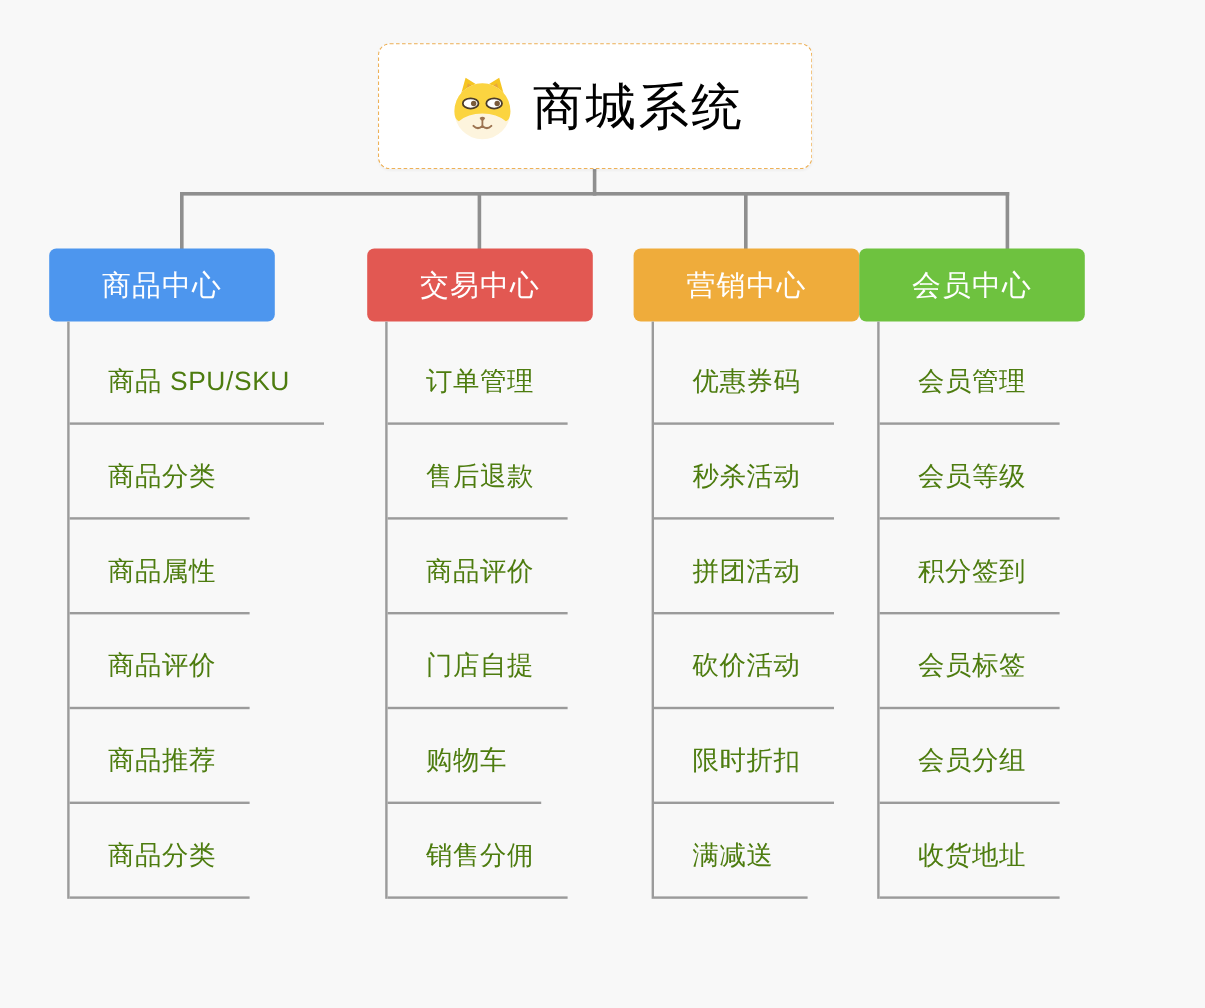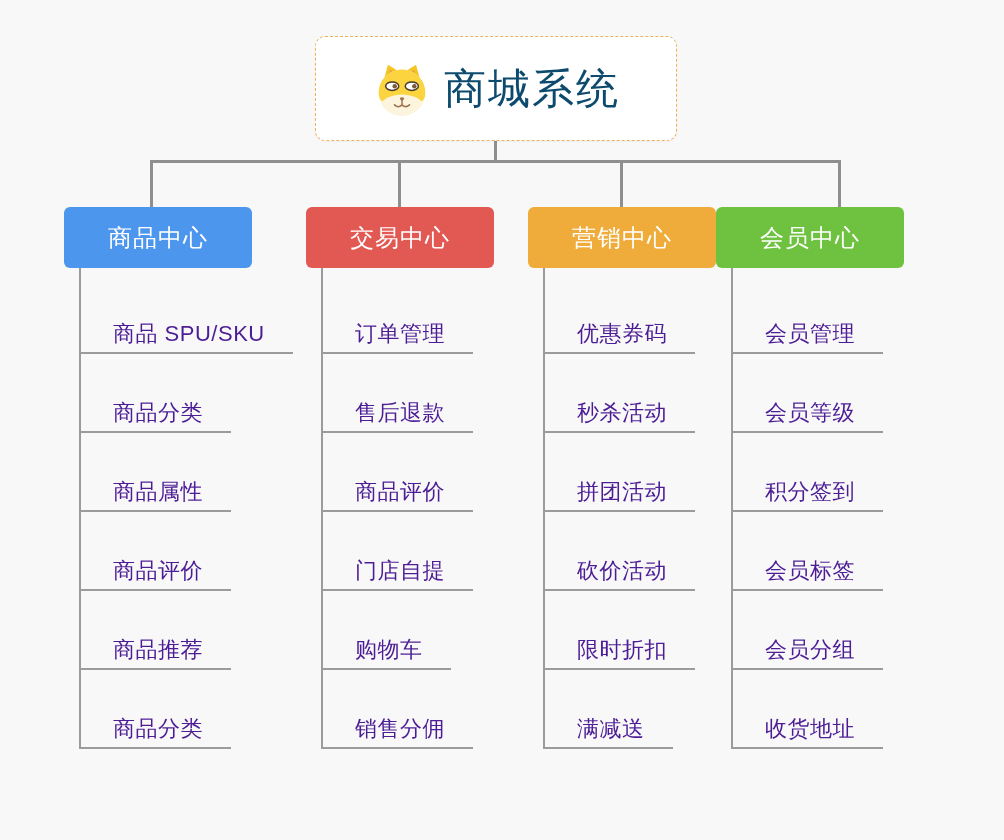"商城系统" span.root-title { color: #0c4a6e -> #000000 }
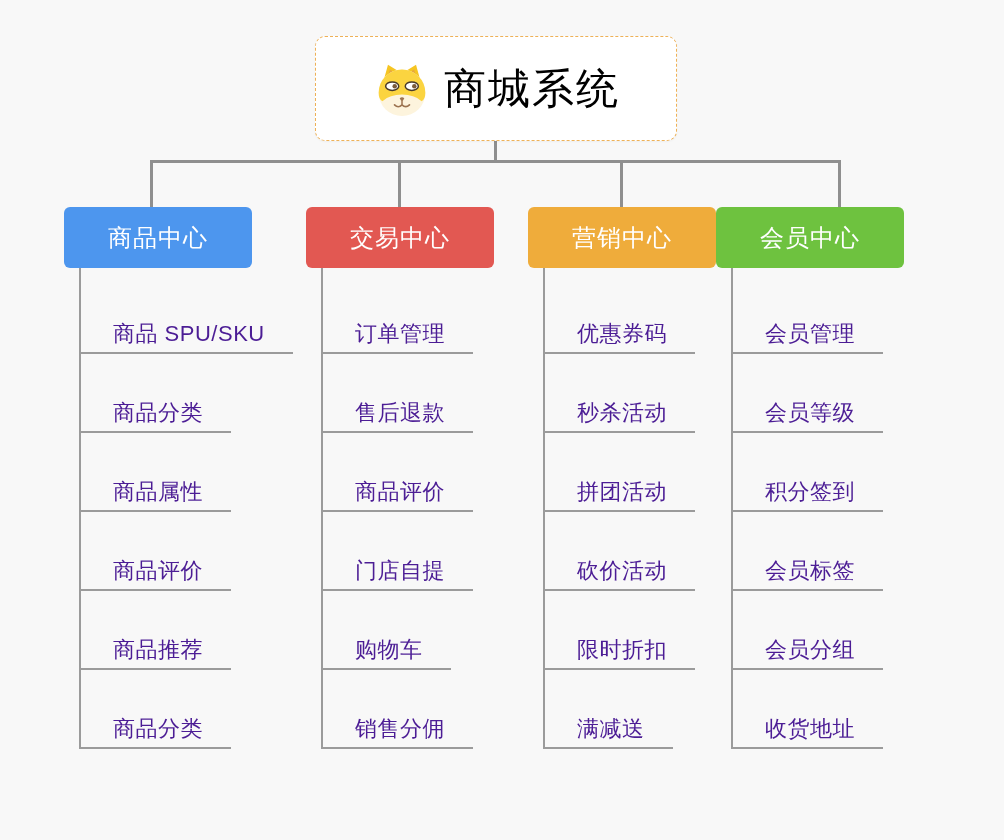"商品中心" .b0 { left: 64px -> 41px }
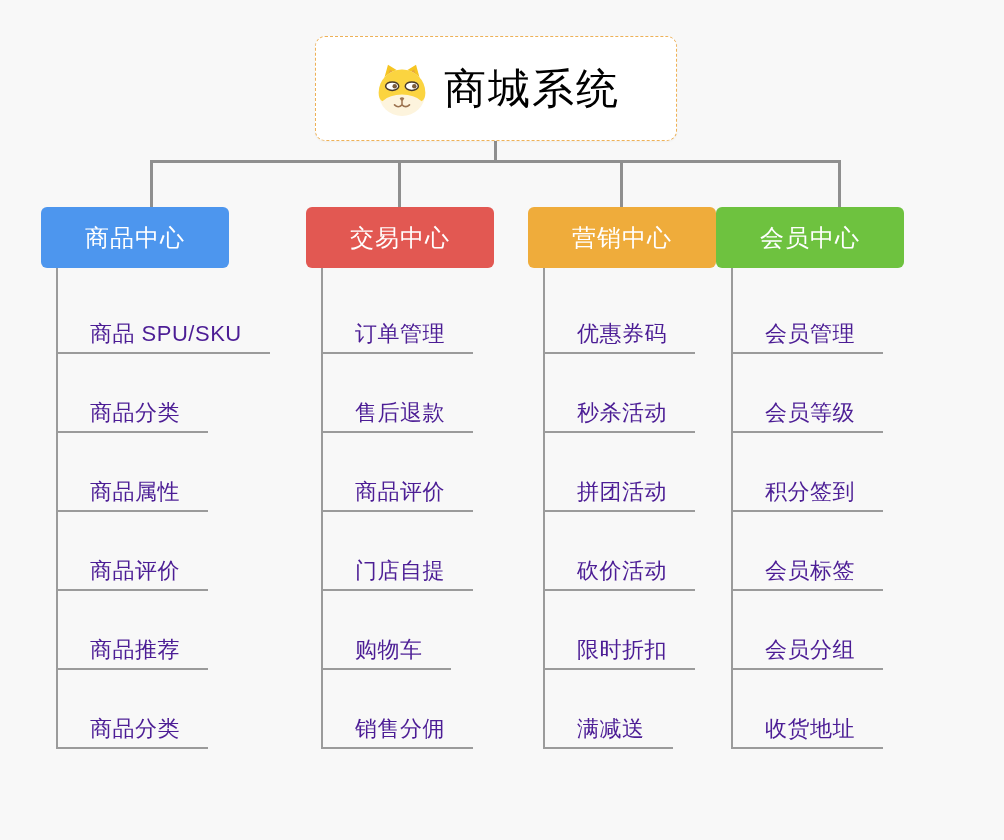"商品 SPU/SKU" .leaf span { color: #4c1d95 -> #4d7c0f; padding-bottom: 7px -> 23px }
